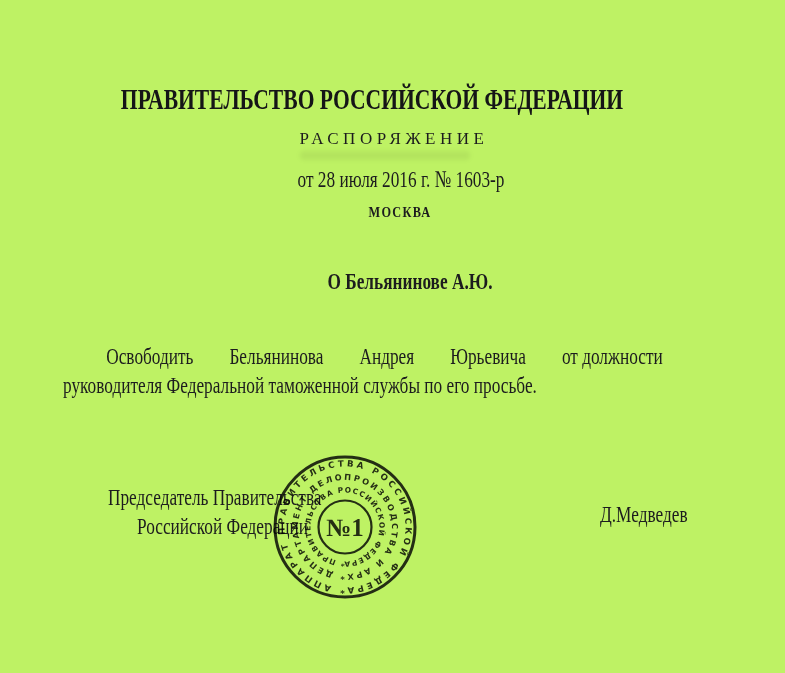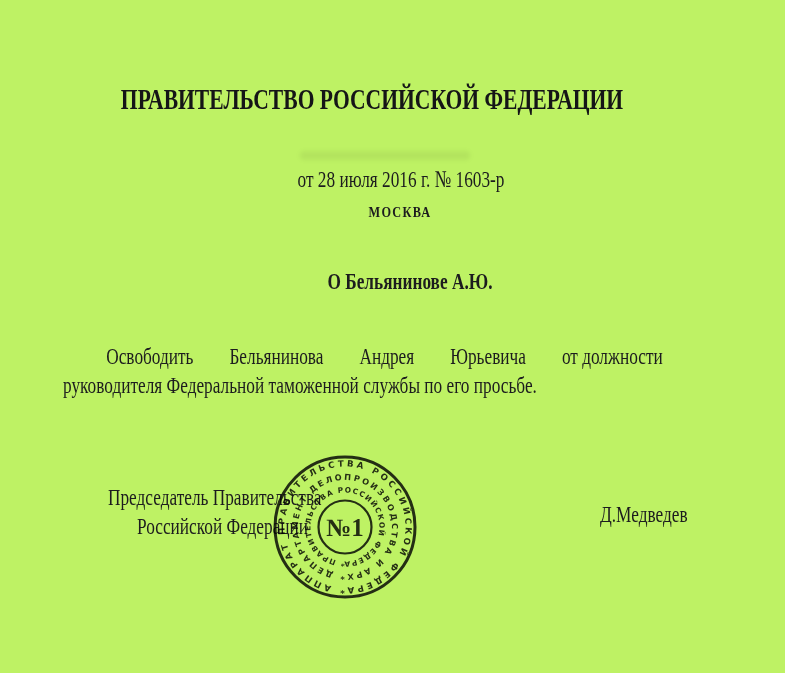"РАСПОРЯЖЕНИЕ" div.line { html: none -> <div>РАСПОРЯЖЕНИЕ</div> }
